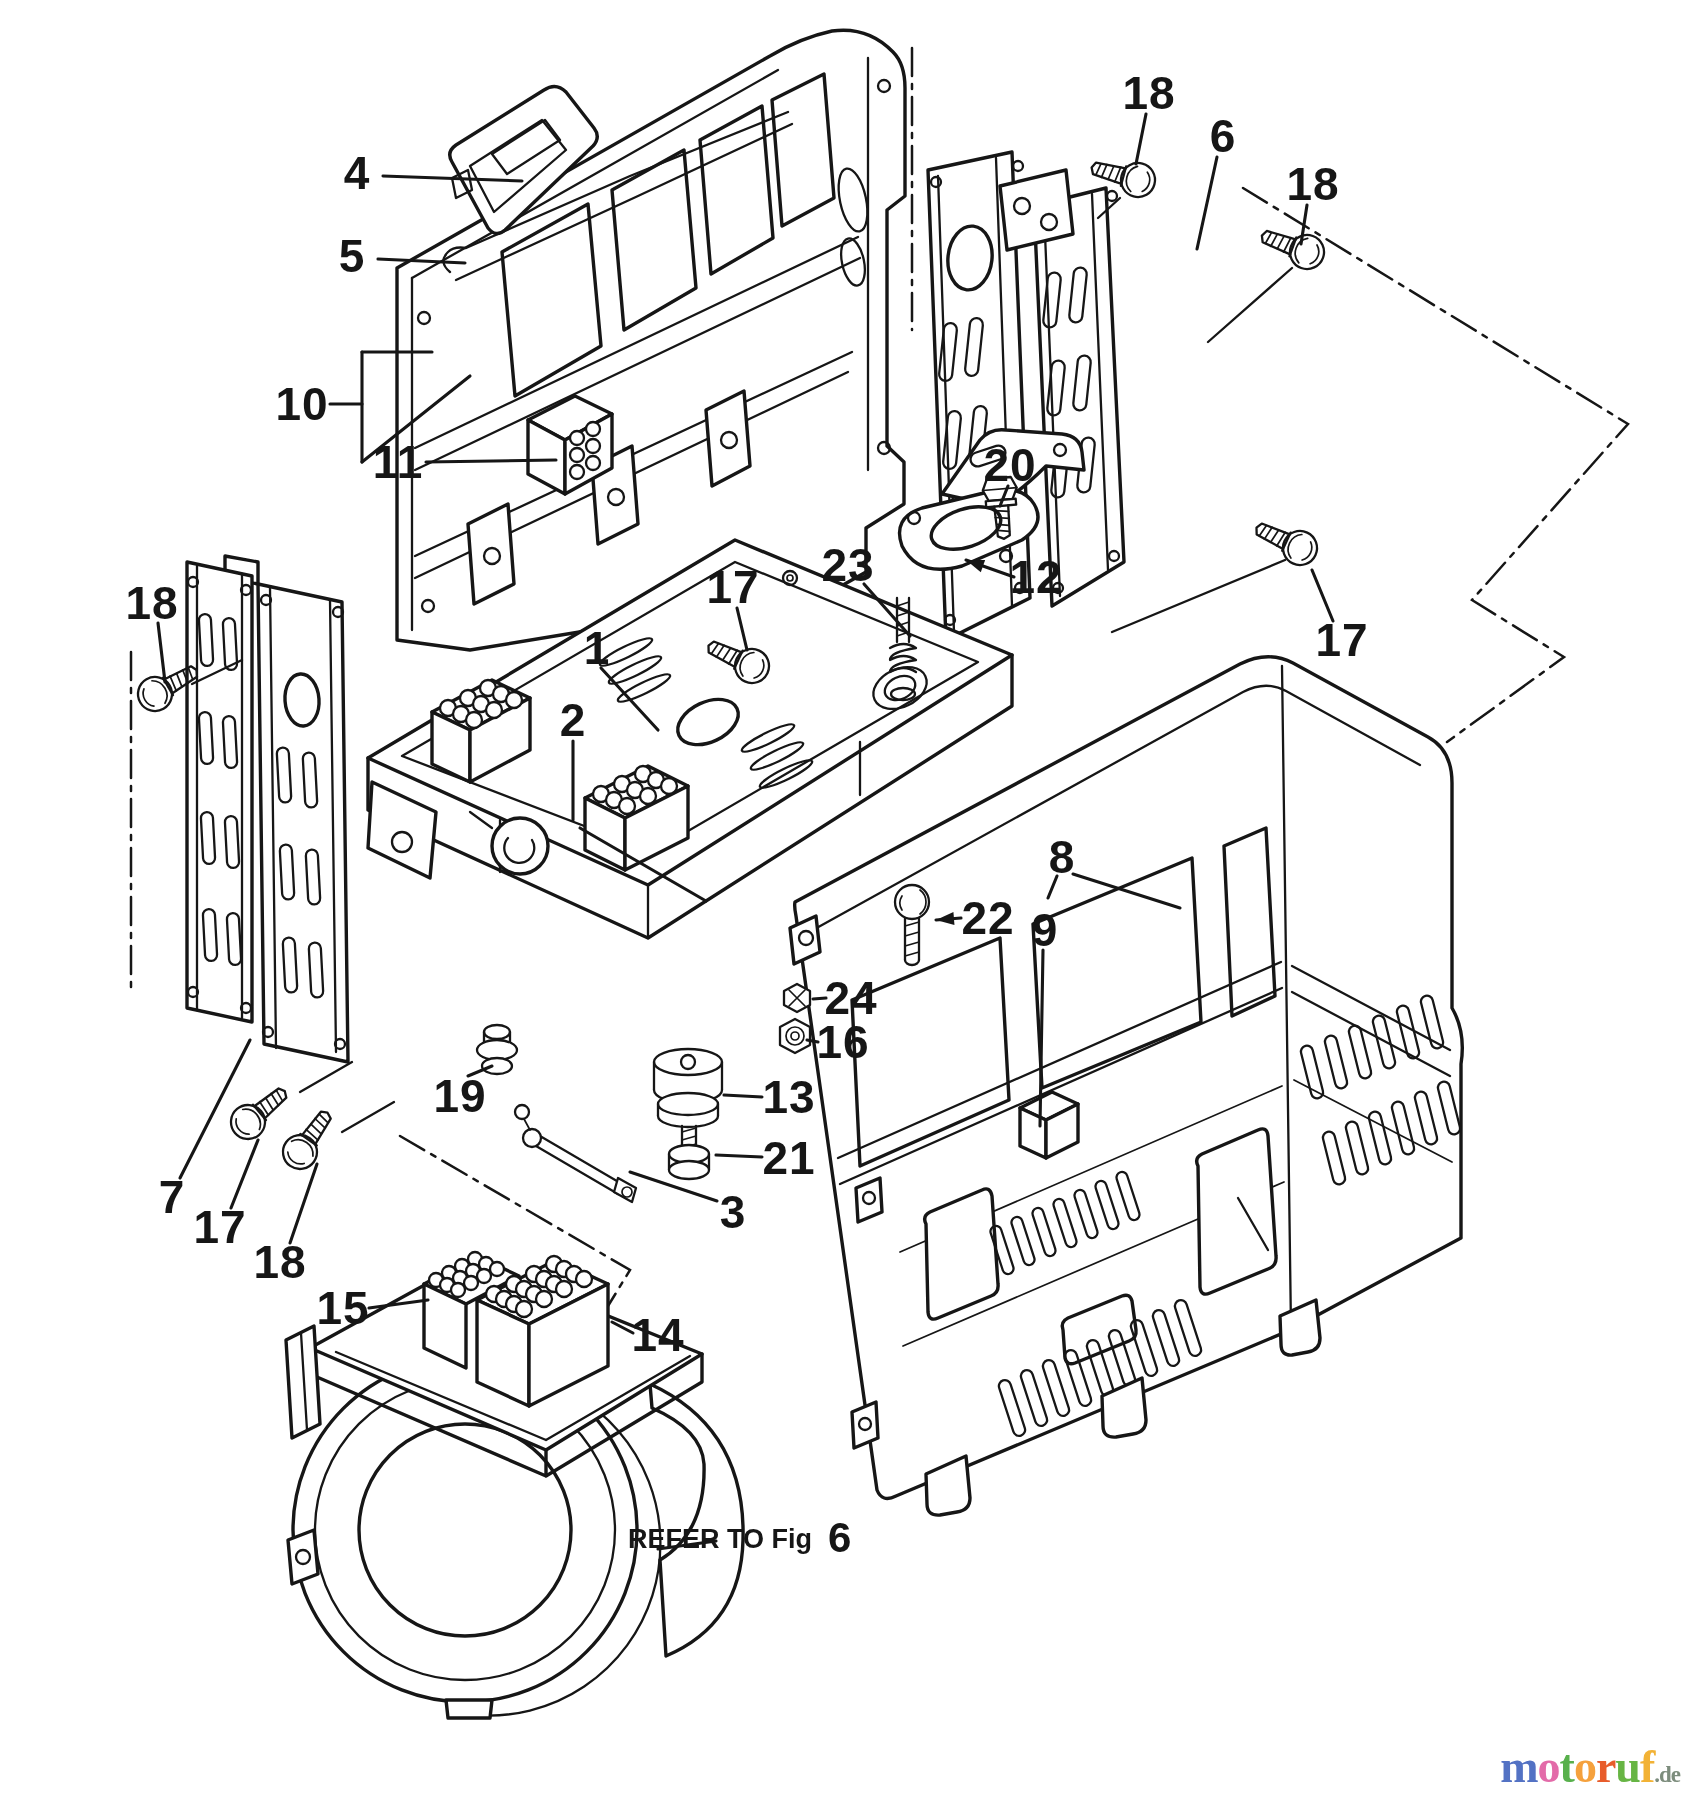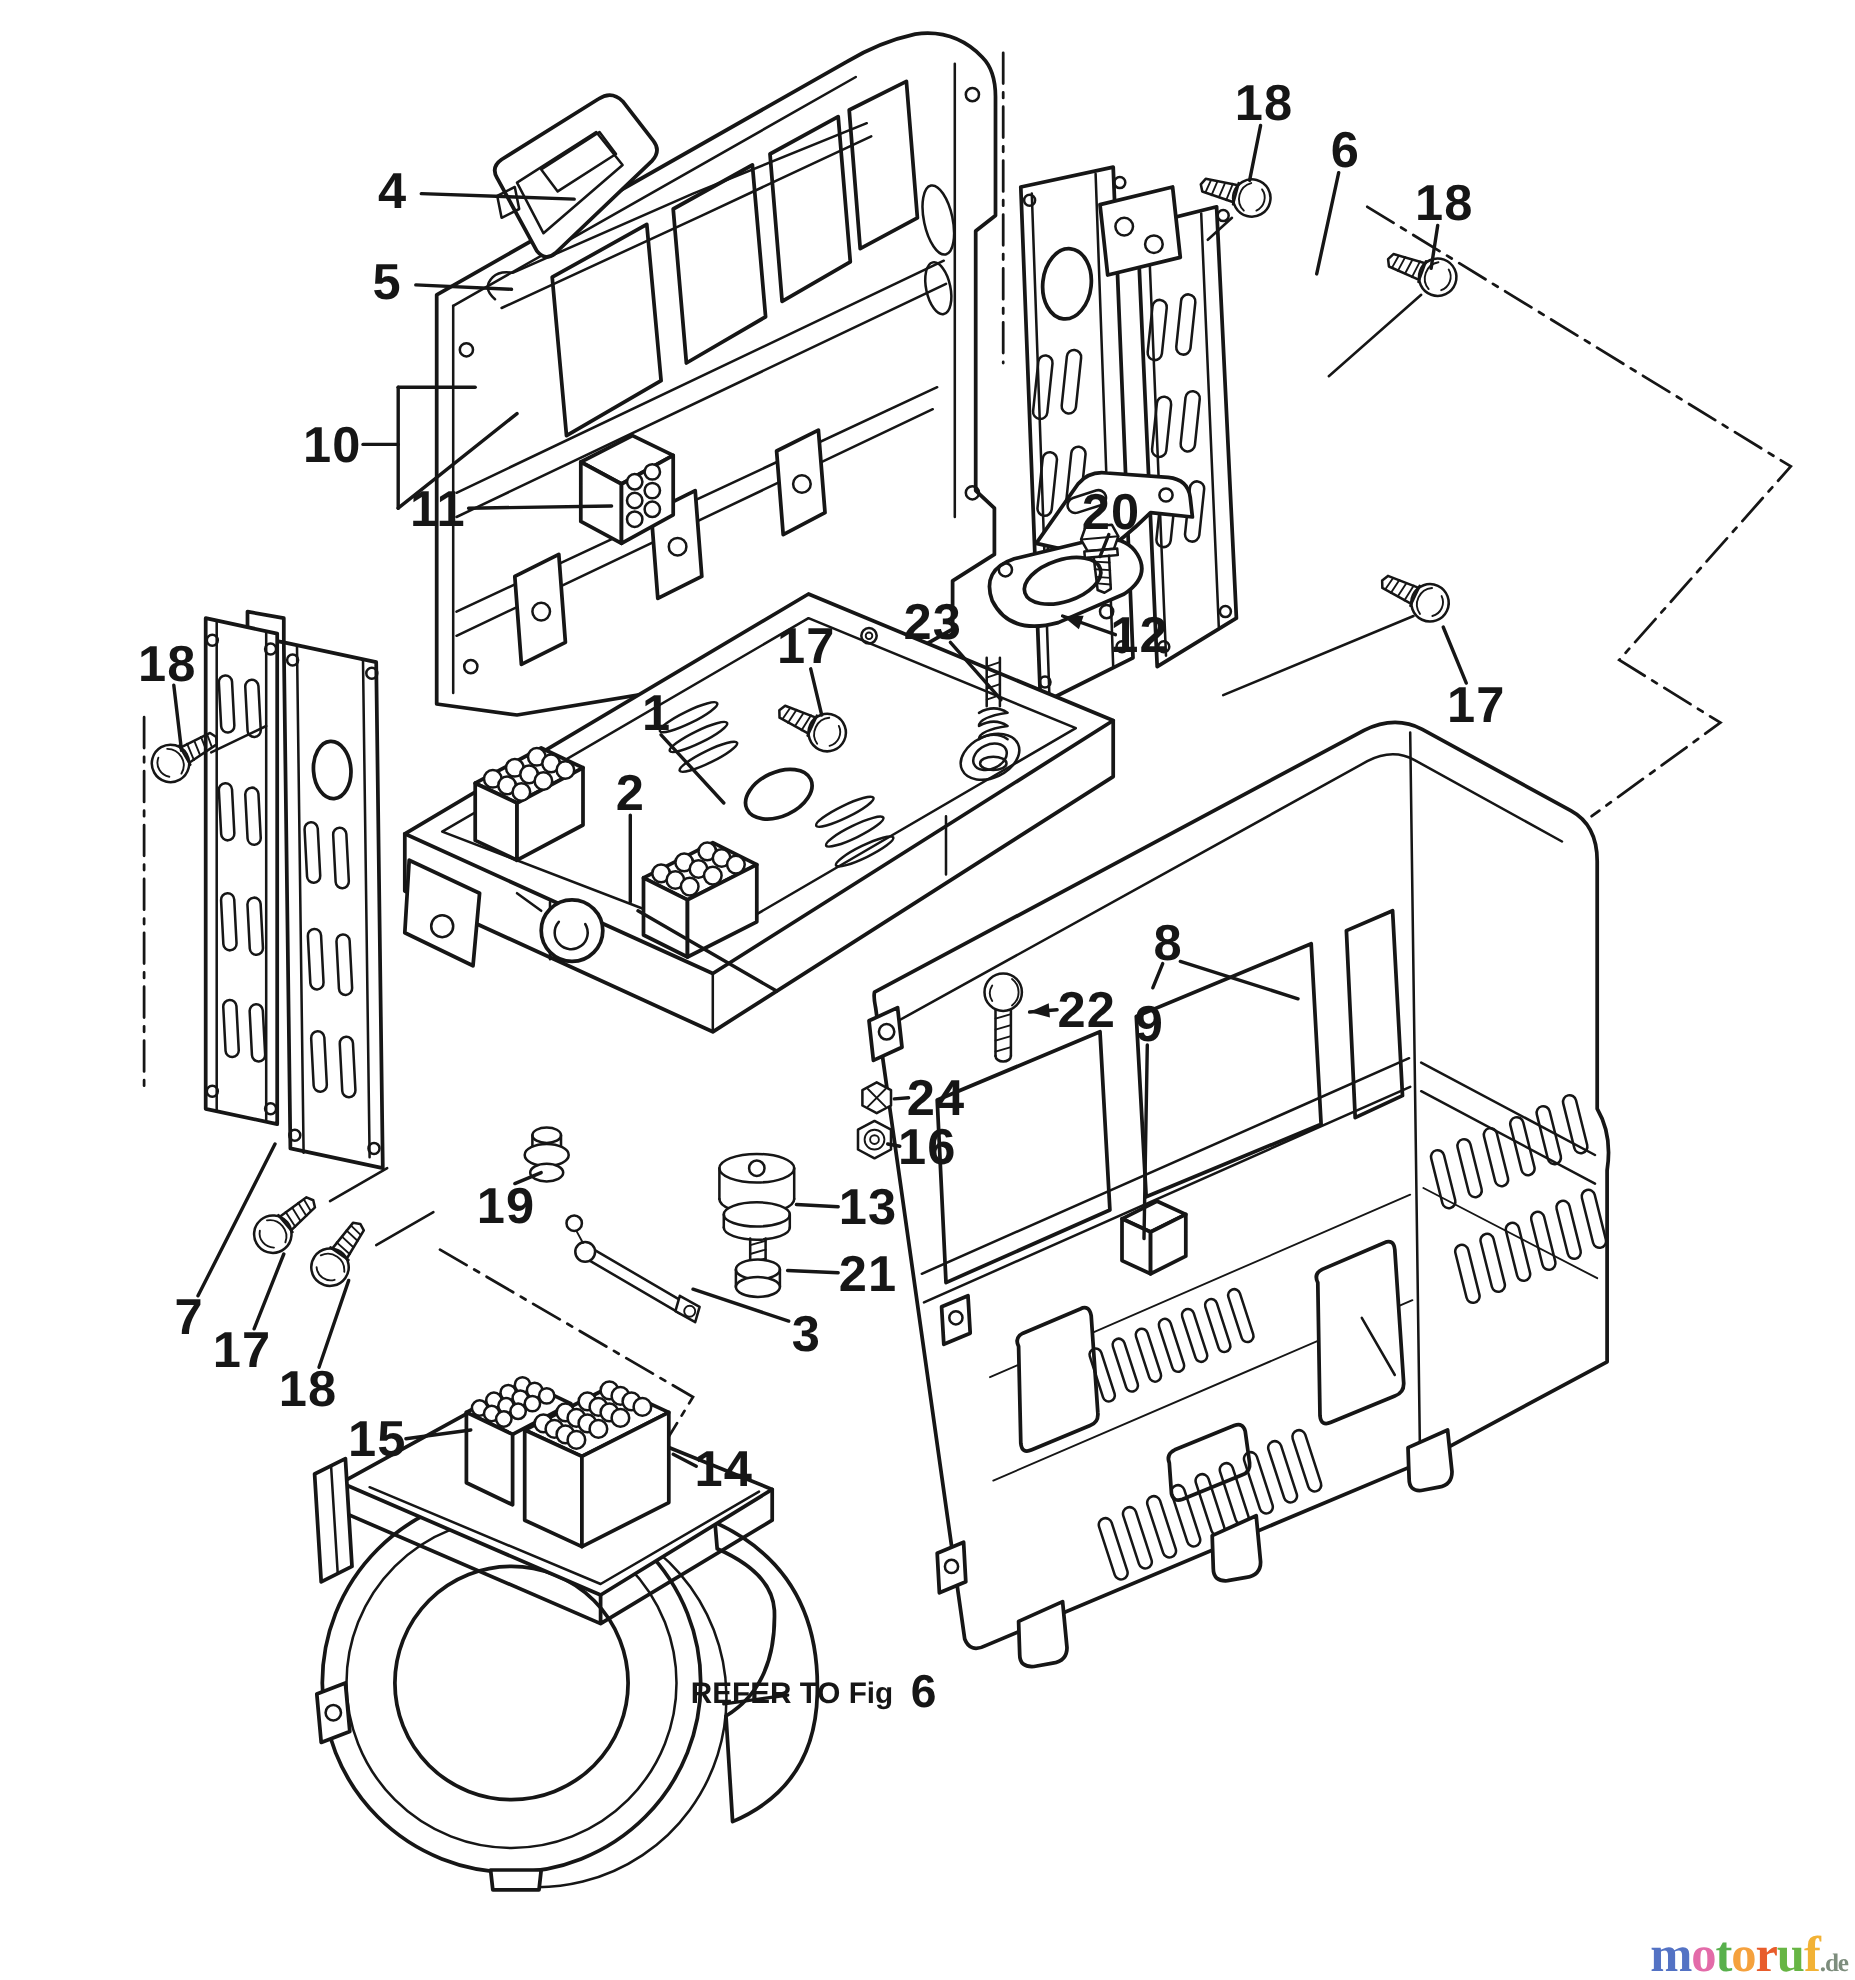"motoruf.de" .watermark { bottom: 0 -> 10px }
